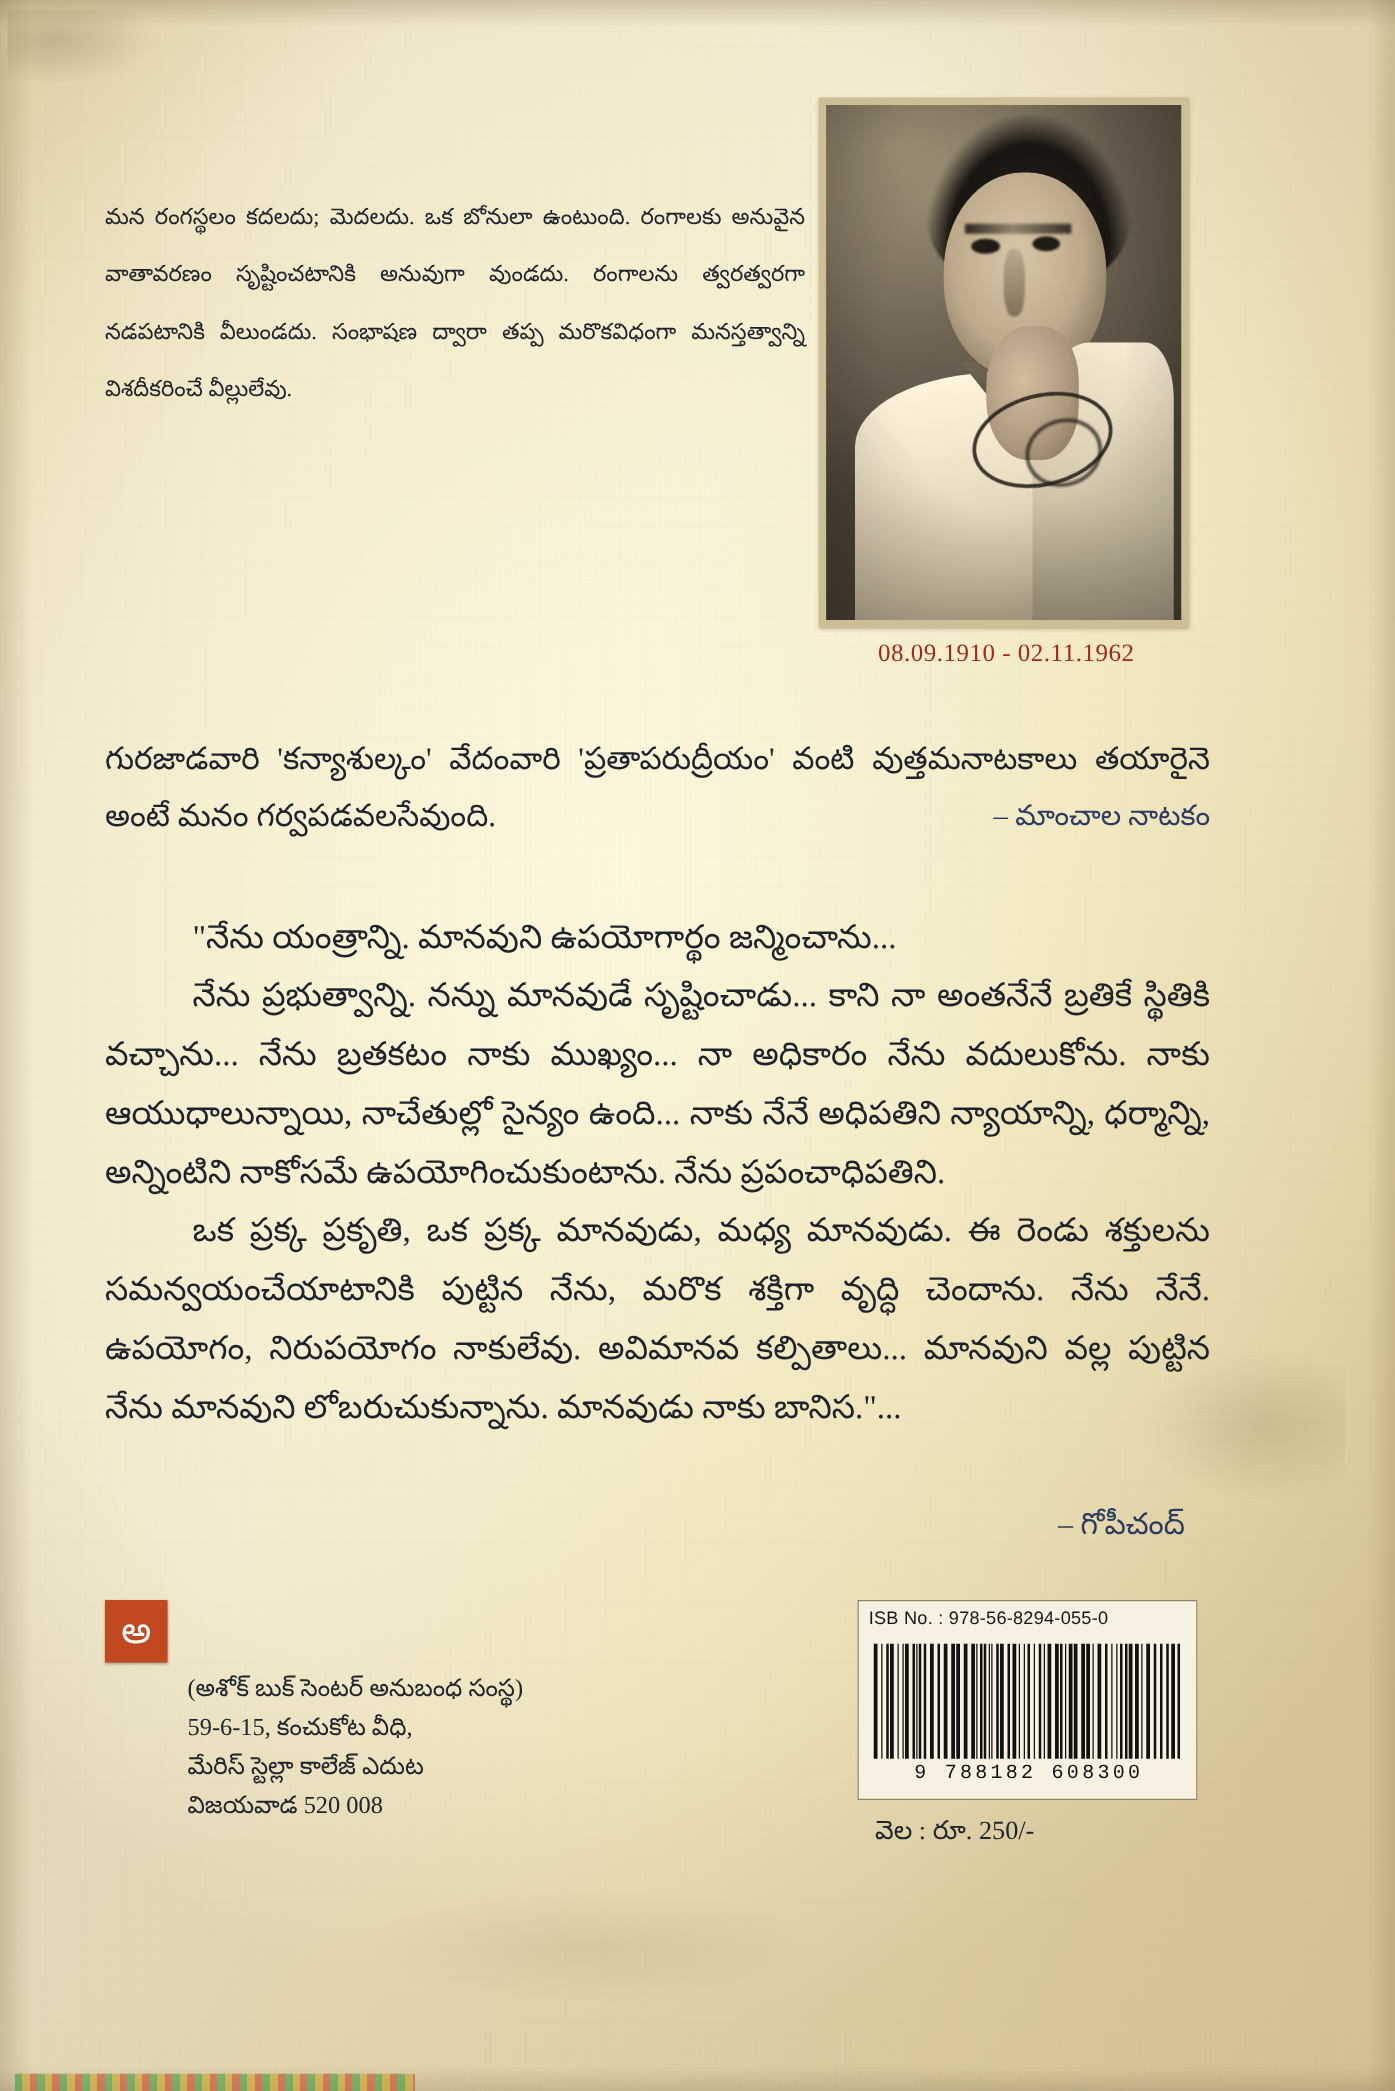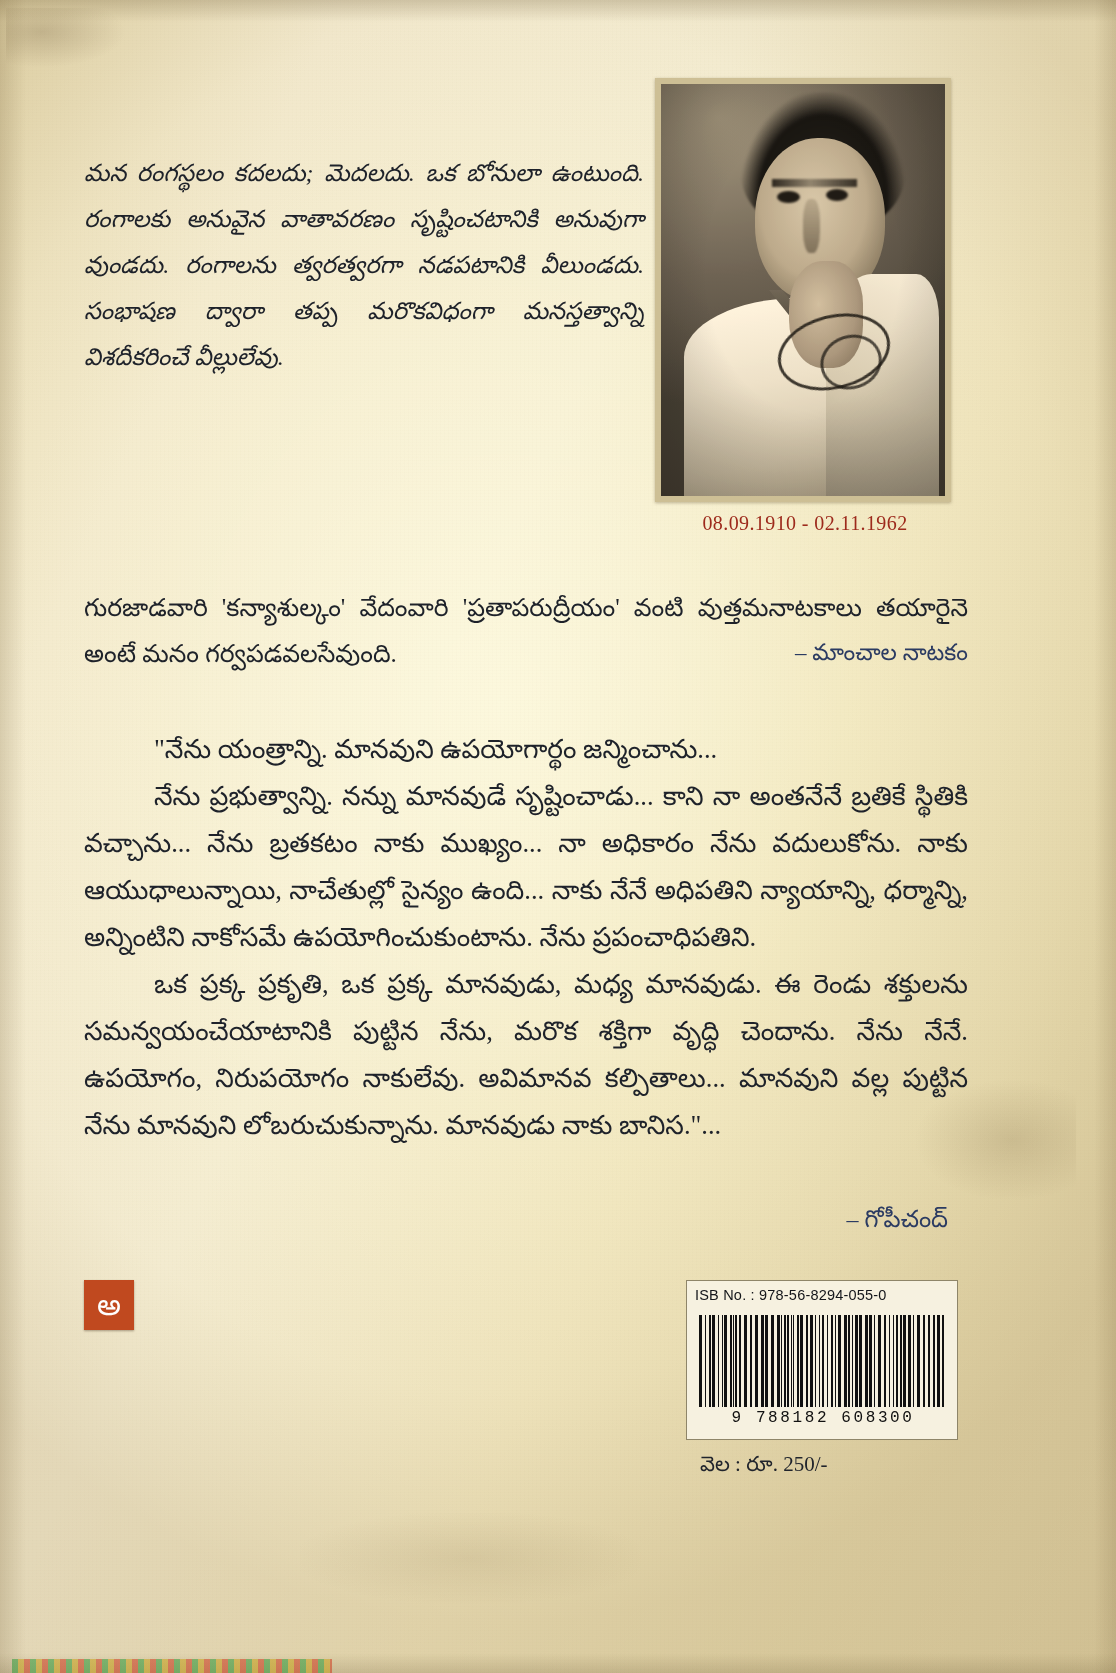"మన రంగస్థలం కదలదు; మెదలదు. ఒక" .blockA { font-size: 24px -> 18px; font-style: italic -> none }
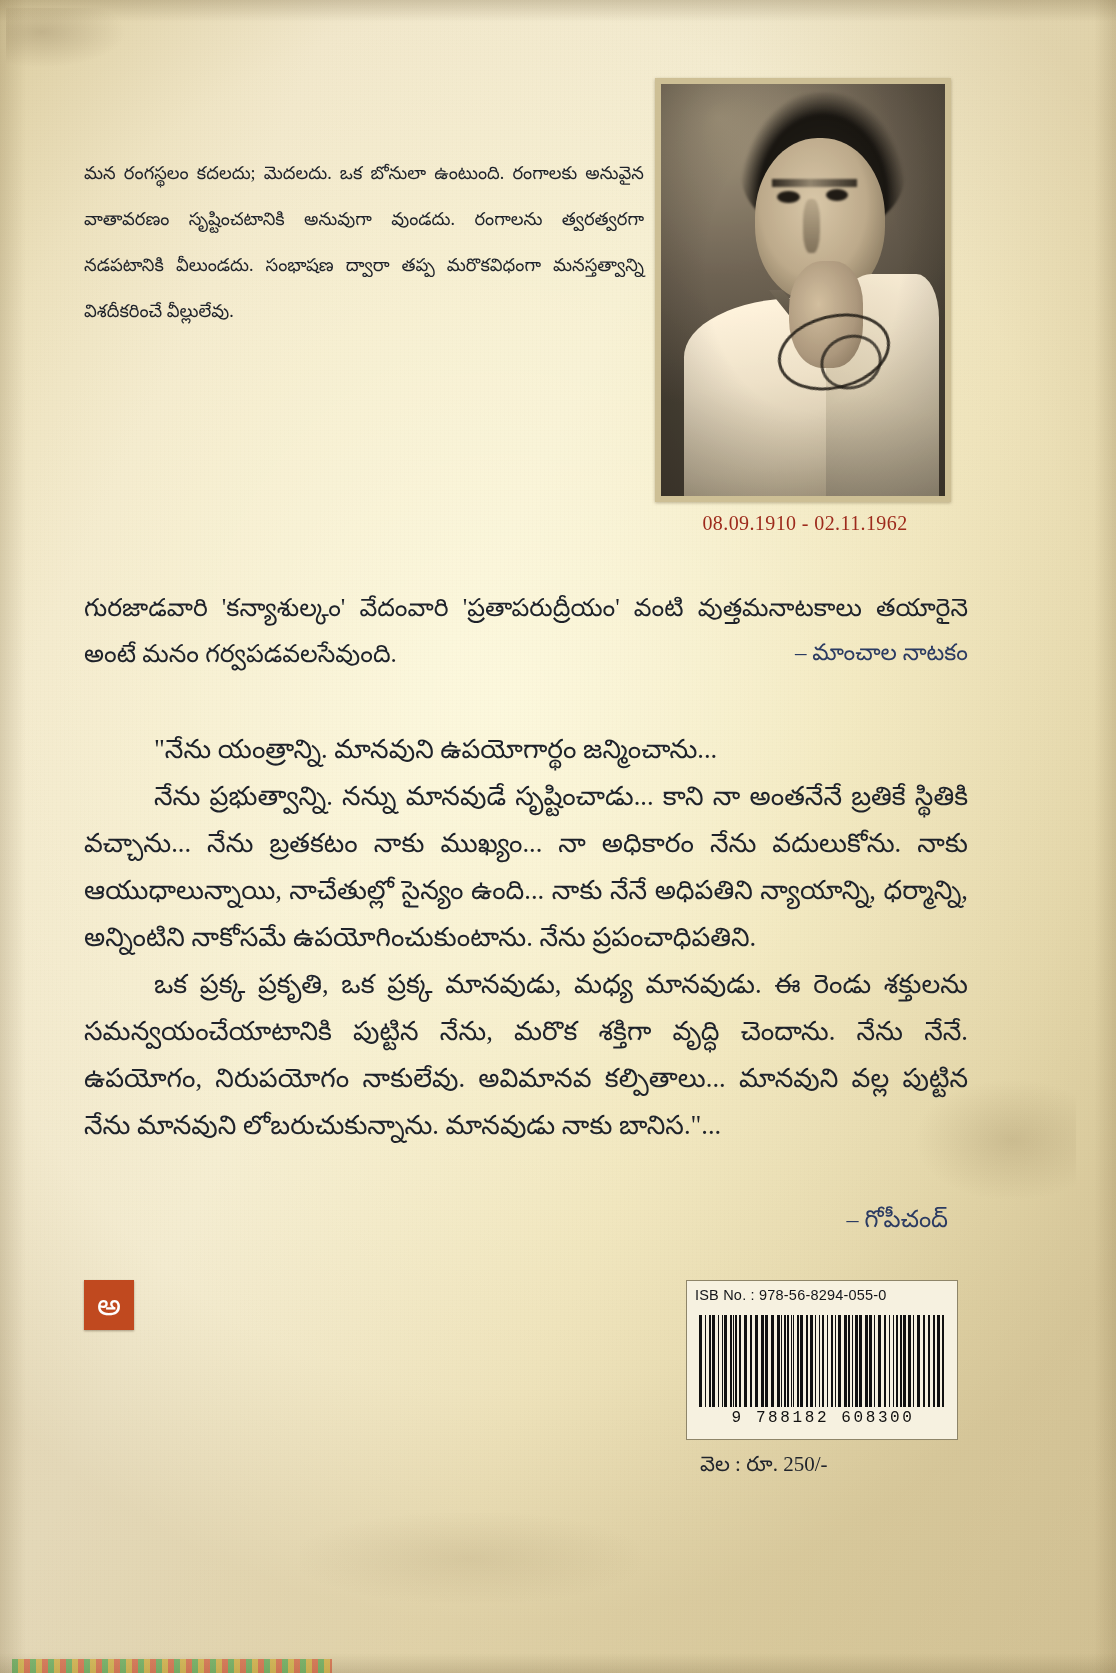"(అశోక్ బుక్ సెంటర్ అనుబంధ సంస్థ)" div.pub-lines { html: none -> <div> <div>(అశోక్ బుక్ సెంటర్ అనుబంధ సంస్థ)</div> <div>59-6-15, కంచుకోట వీధి,</div> <div>మేరిస్ స్టెల్లా కాలేజ్ ఎదుట</div> <div>విజయవాడ 520 008</div> </div> }
